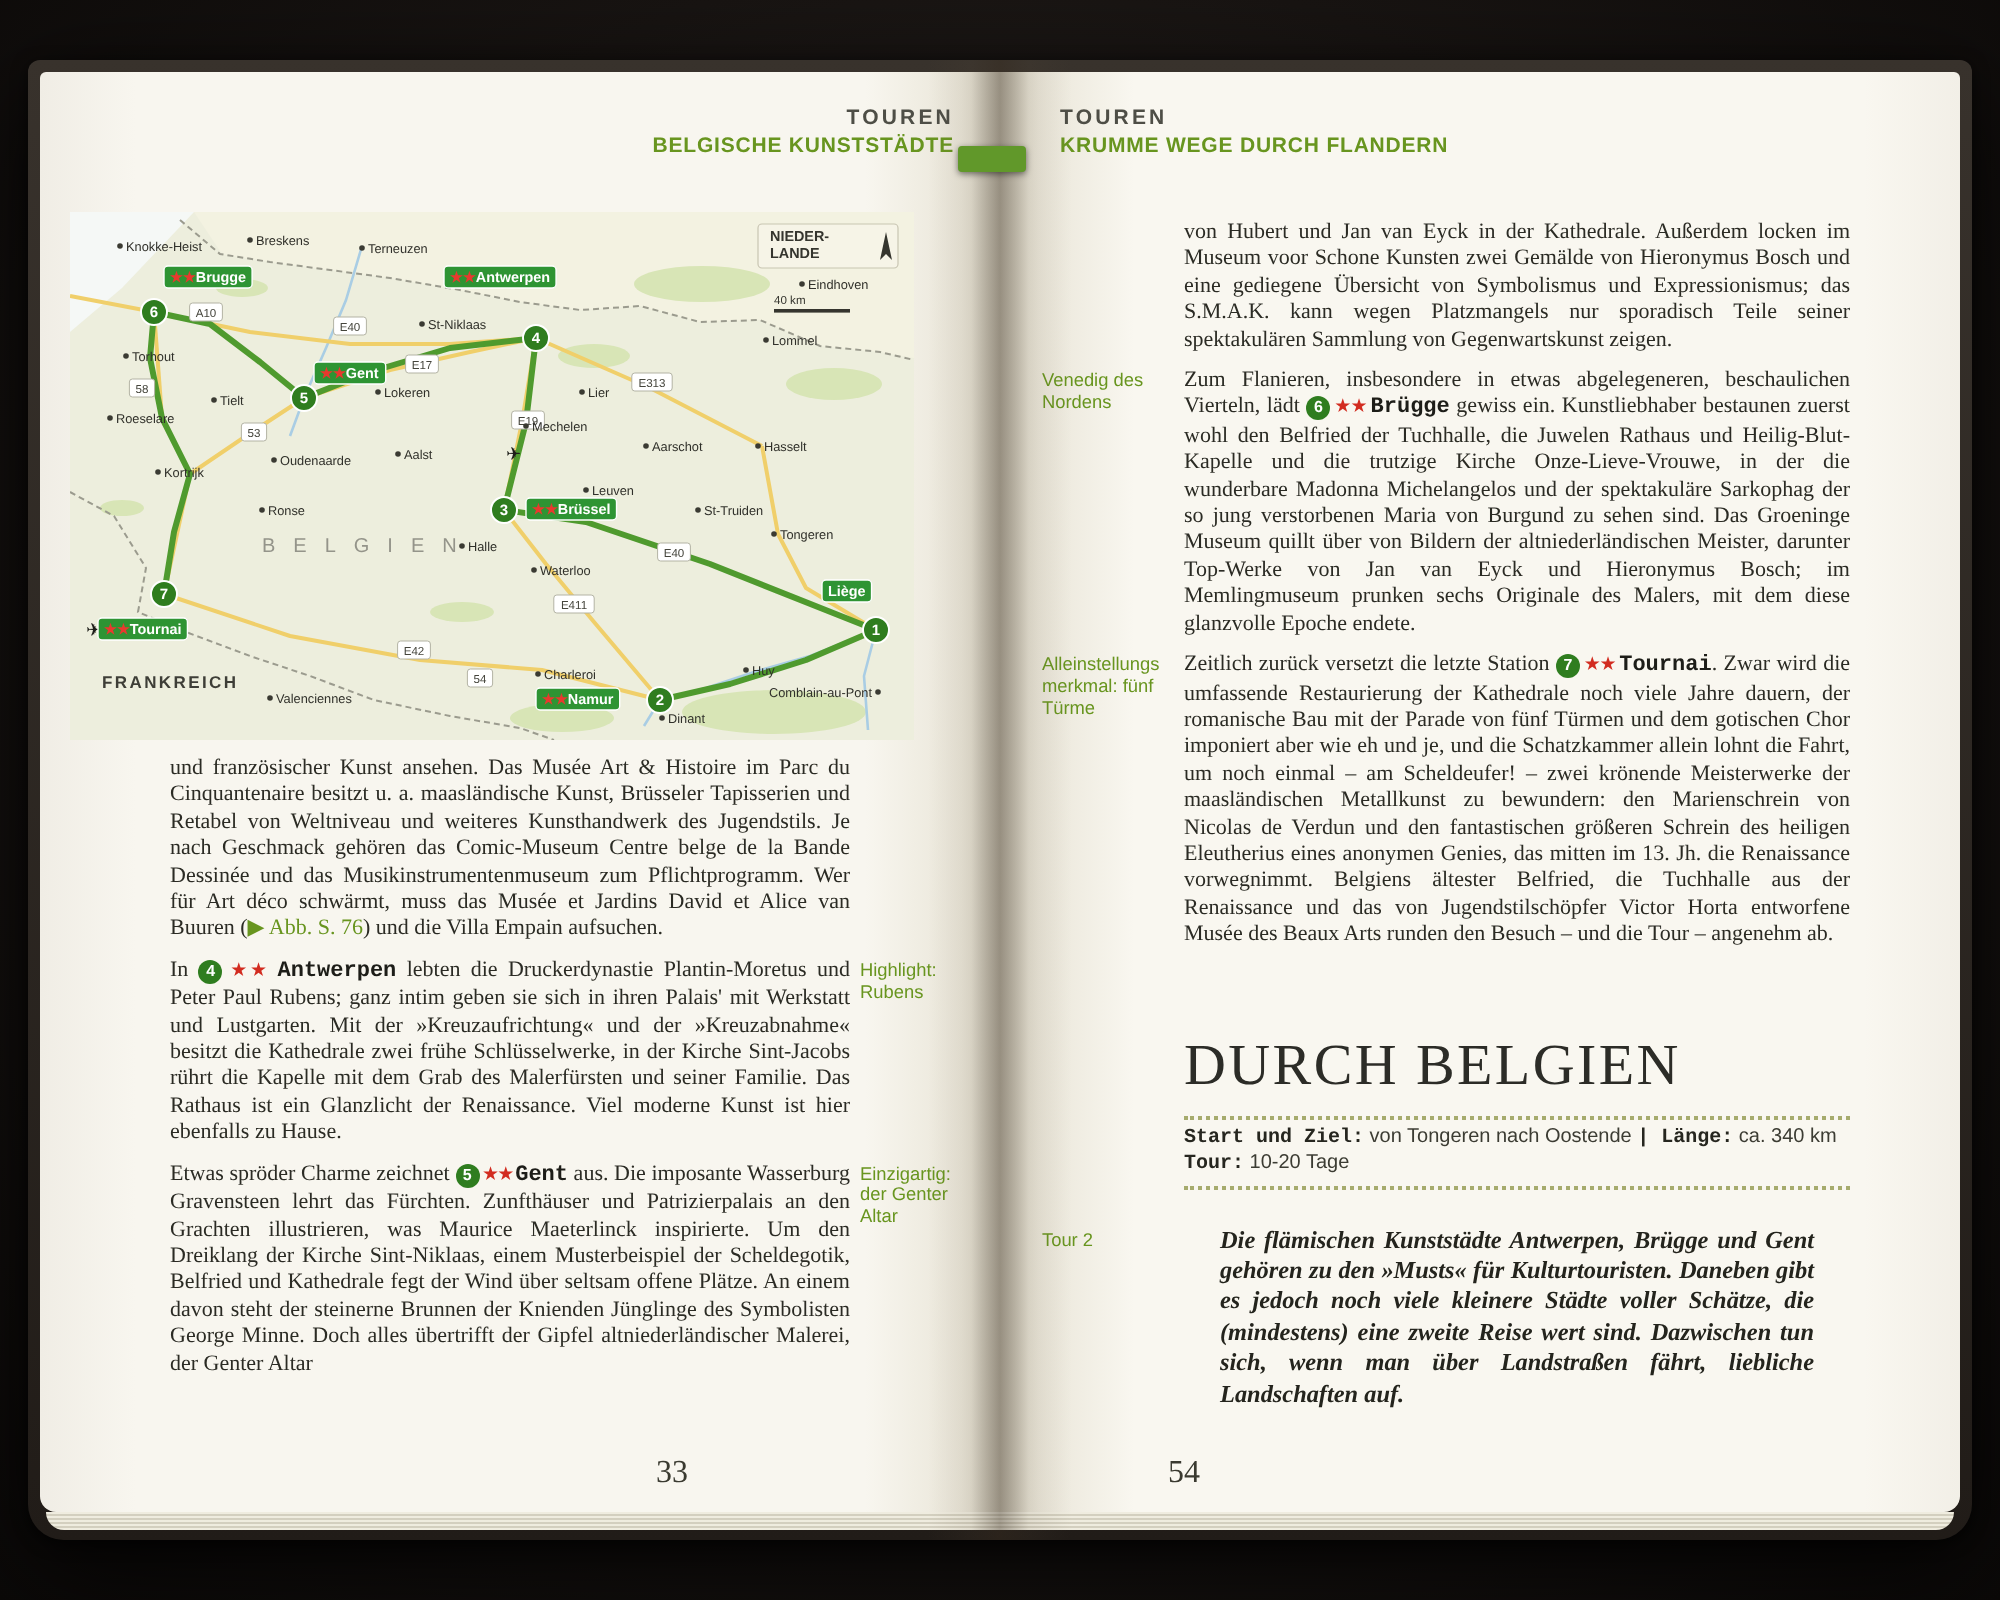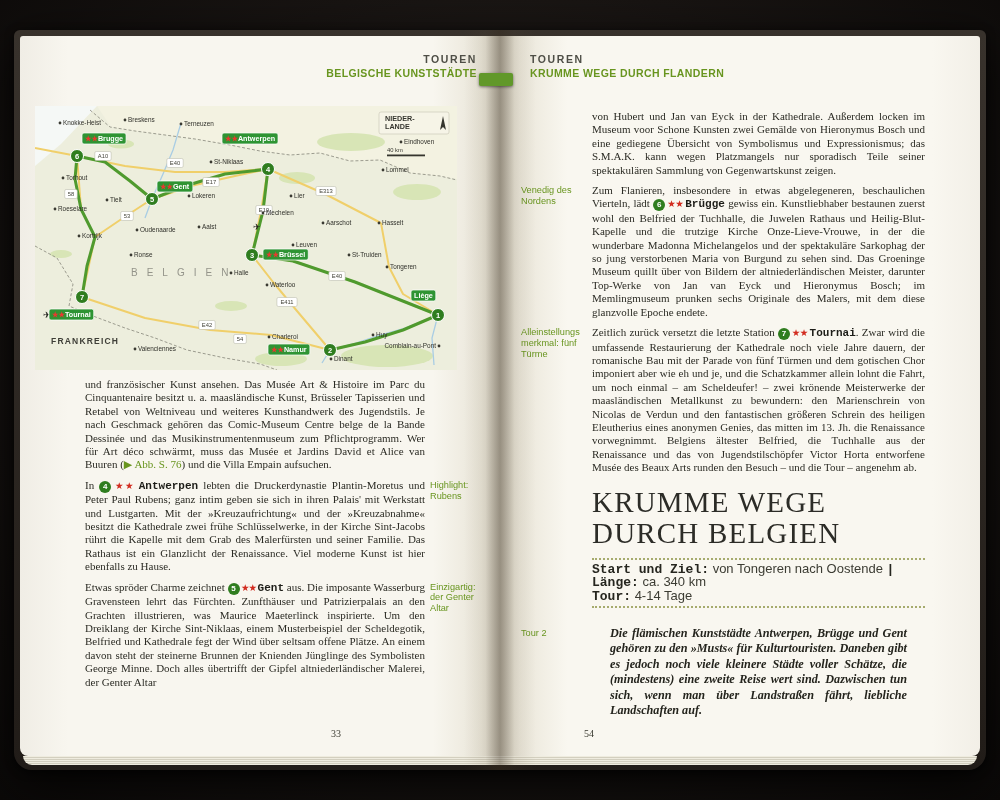"KRUMME WEGE" span { html: <span>KRUMME WEGE</span> -> none }
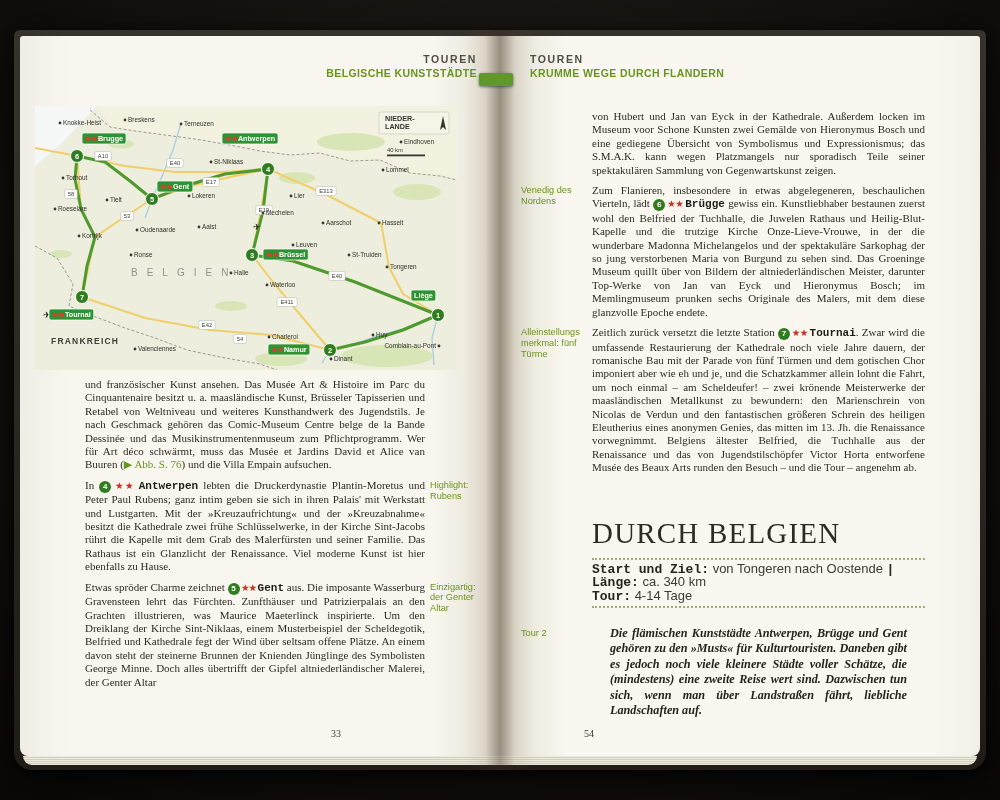"Start und Ziel: von Tongeren" .meta-line { font-size: 13px -> 10px }
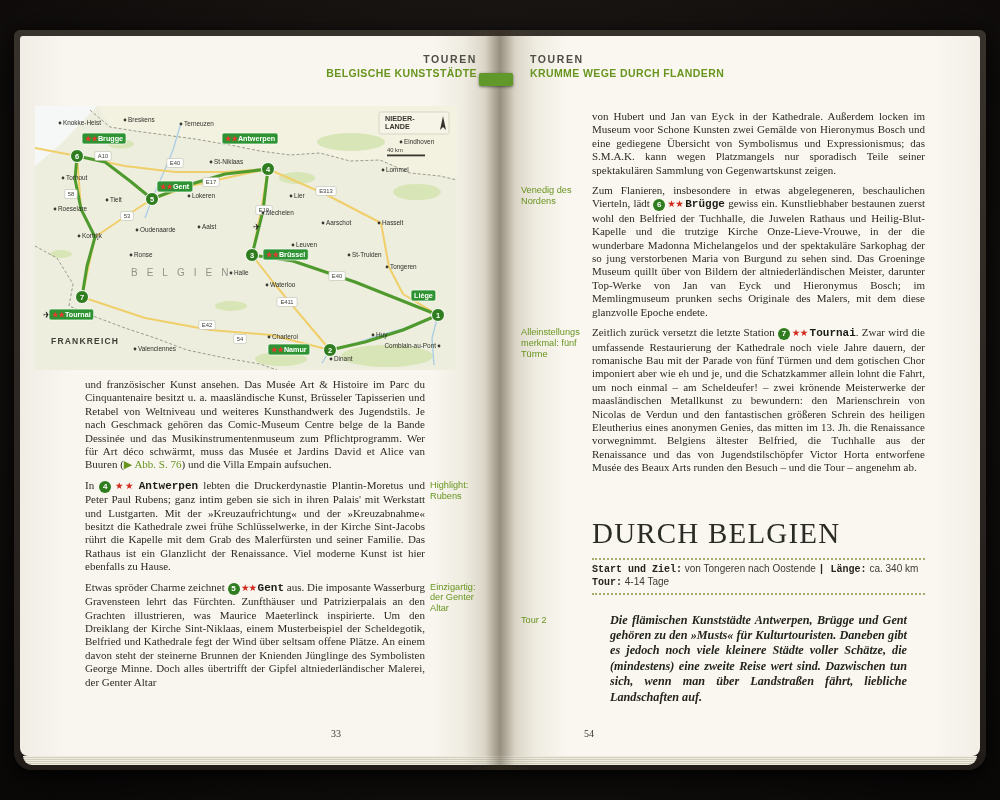"4-14 Tage" span { text: 4-14 -> 10-20 }
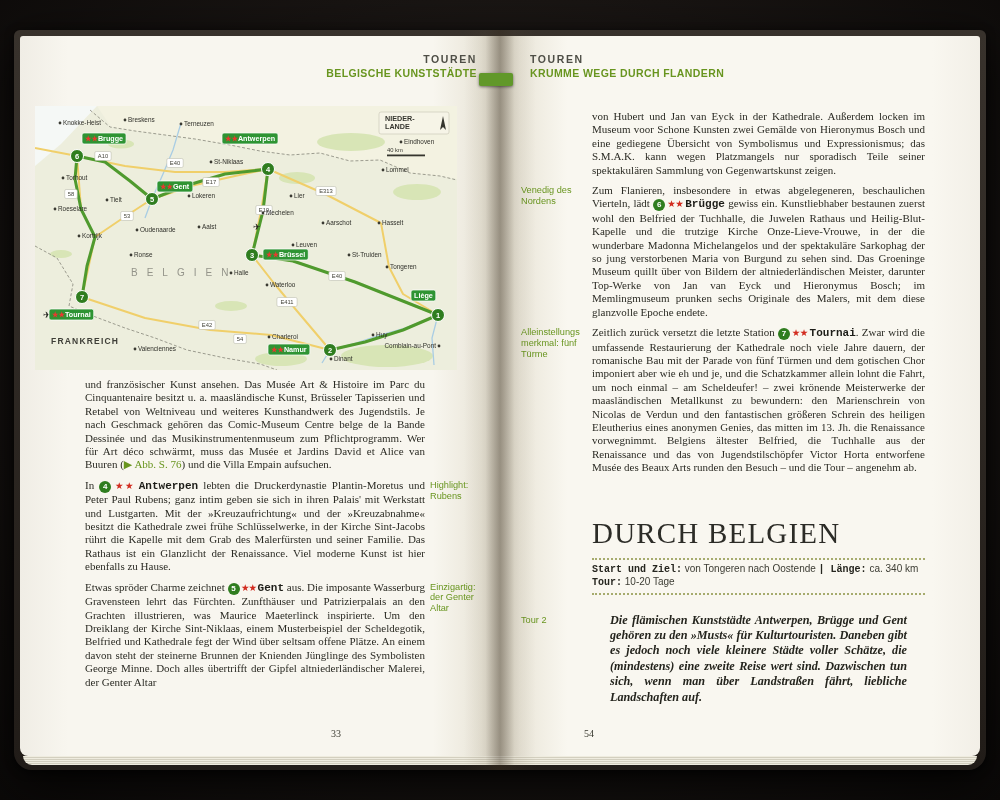"33" .pagenum { font-size: 10px -> 16px }
